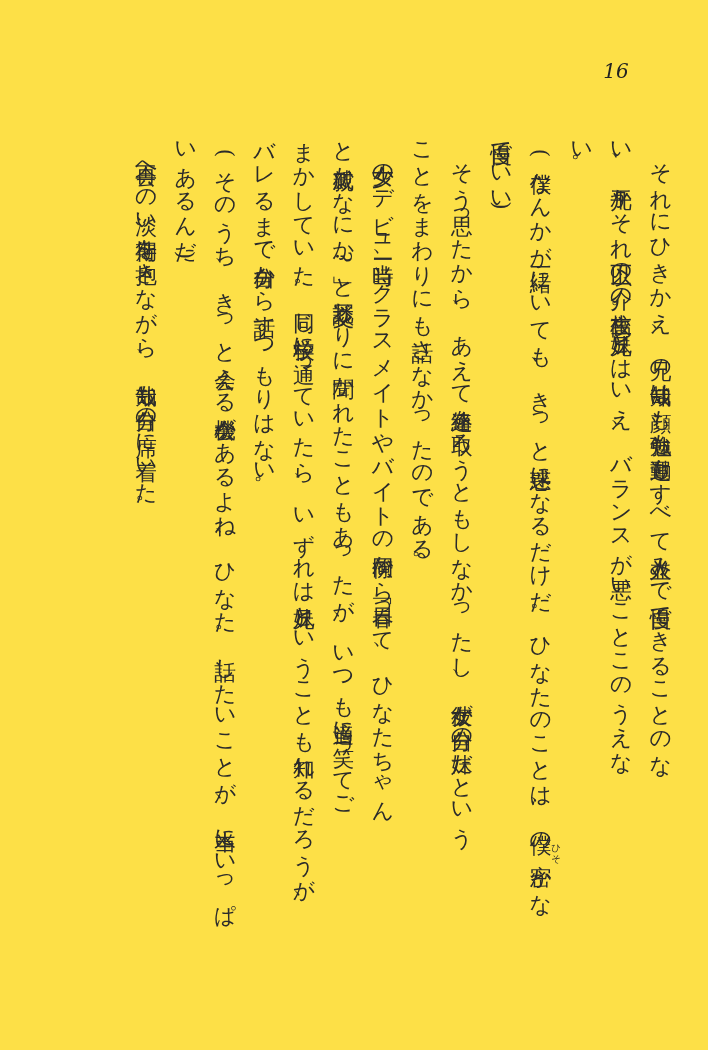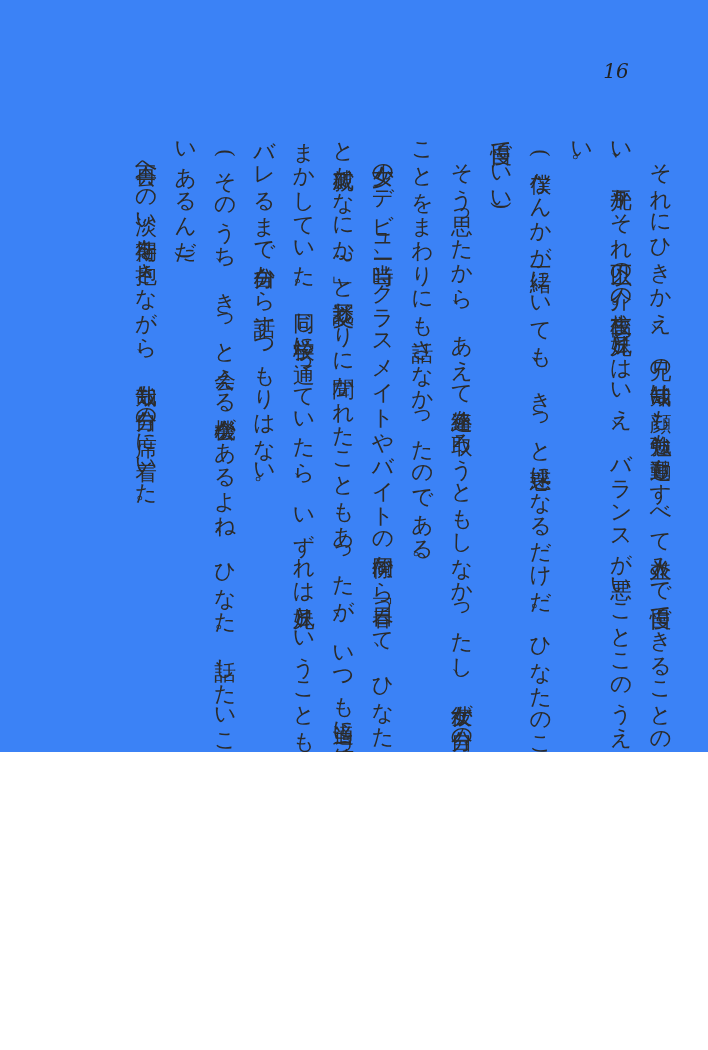"16" .page { background: #3b82f6 -> #fde047; height: 752px -> 1050px }
